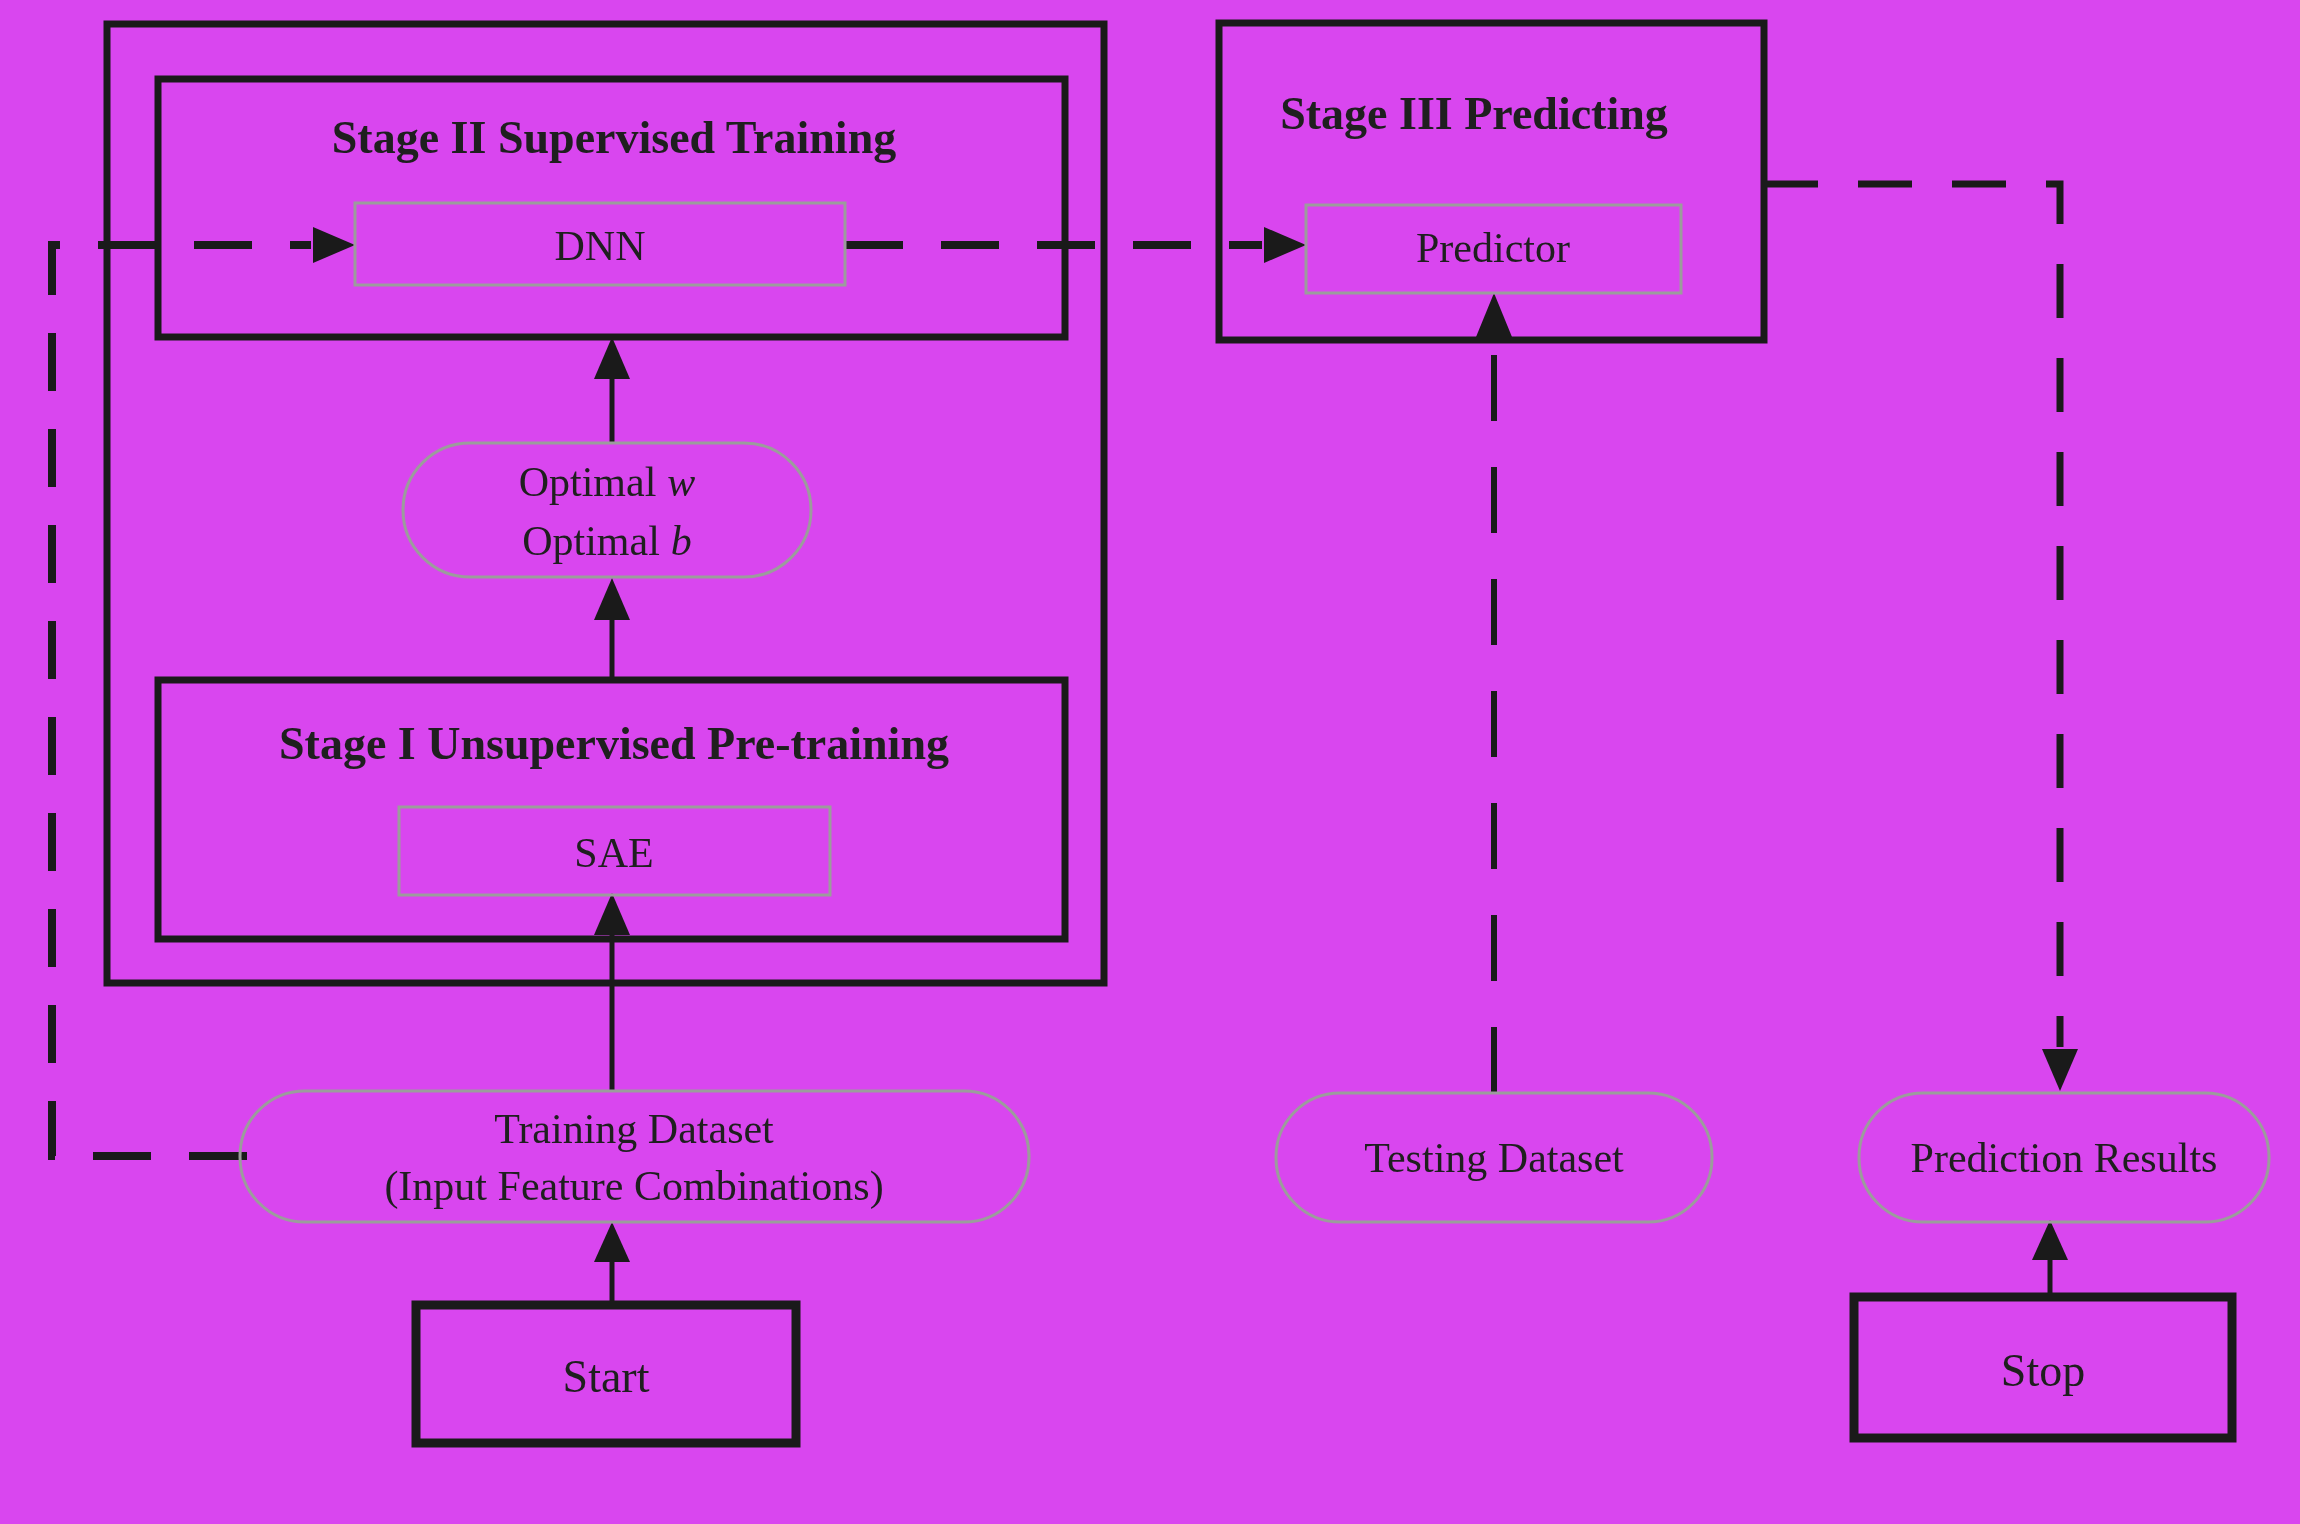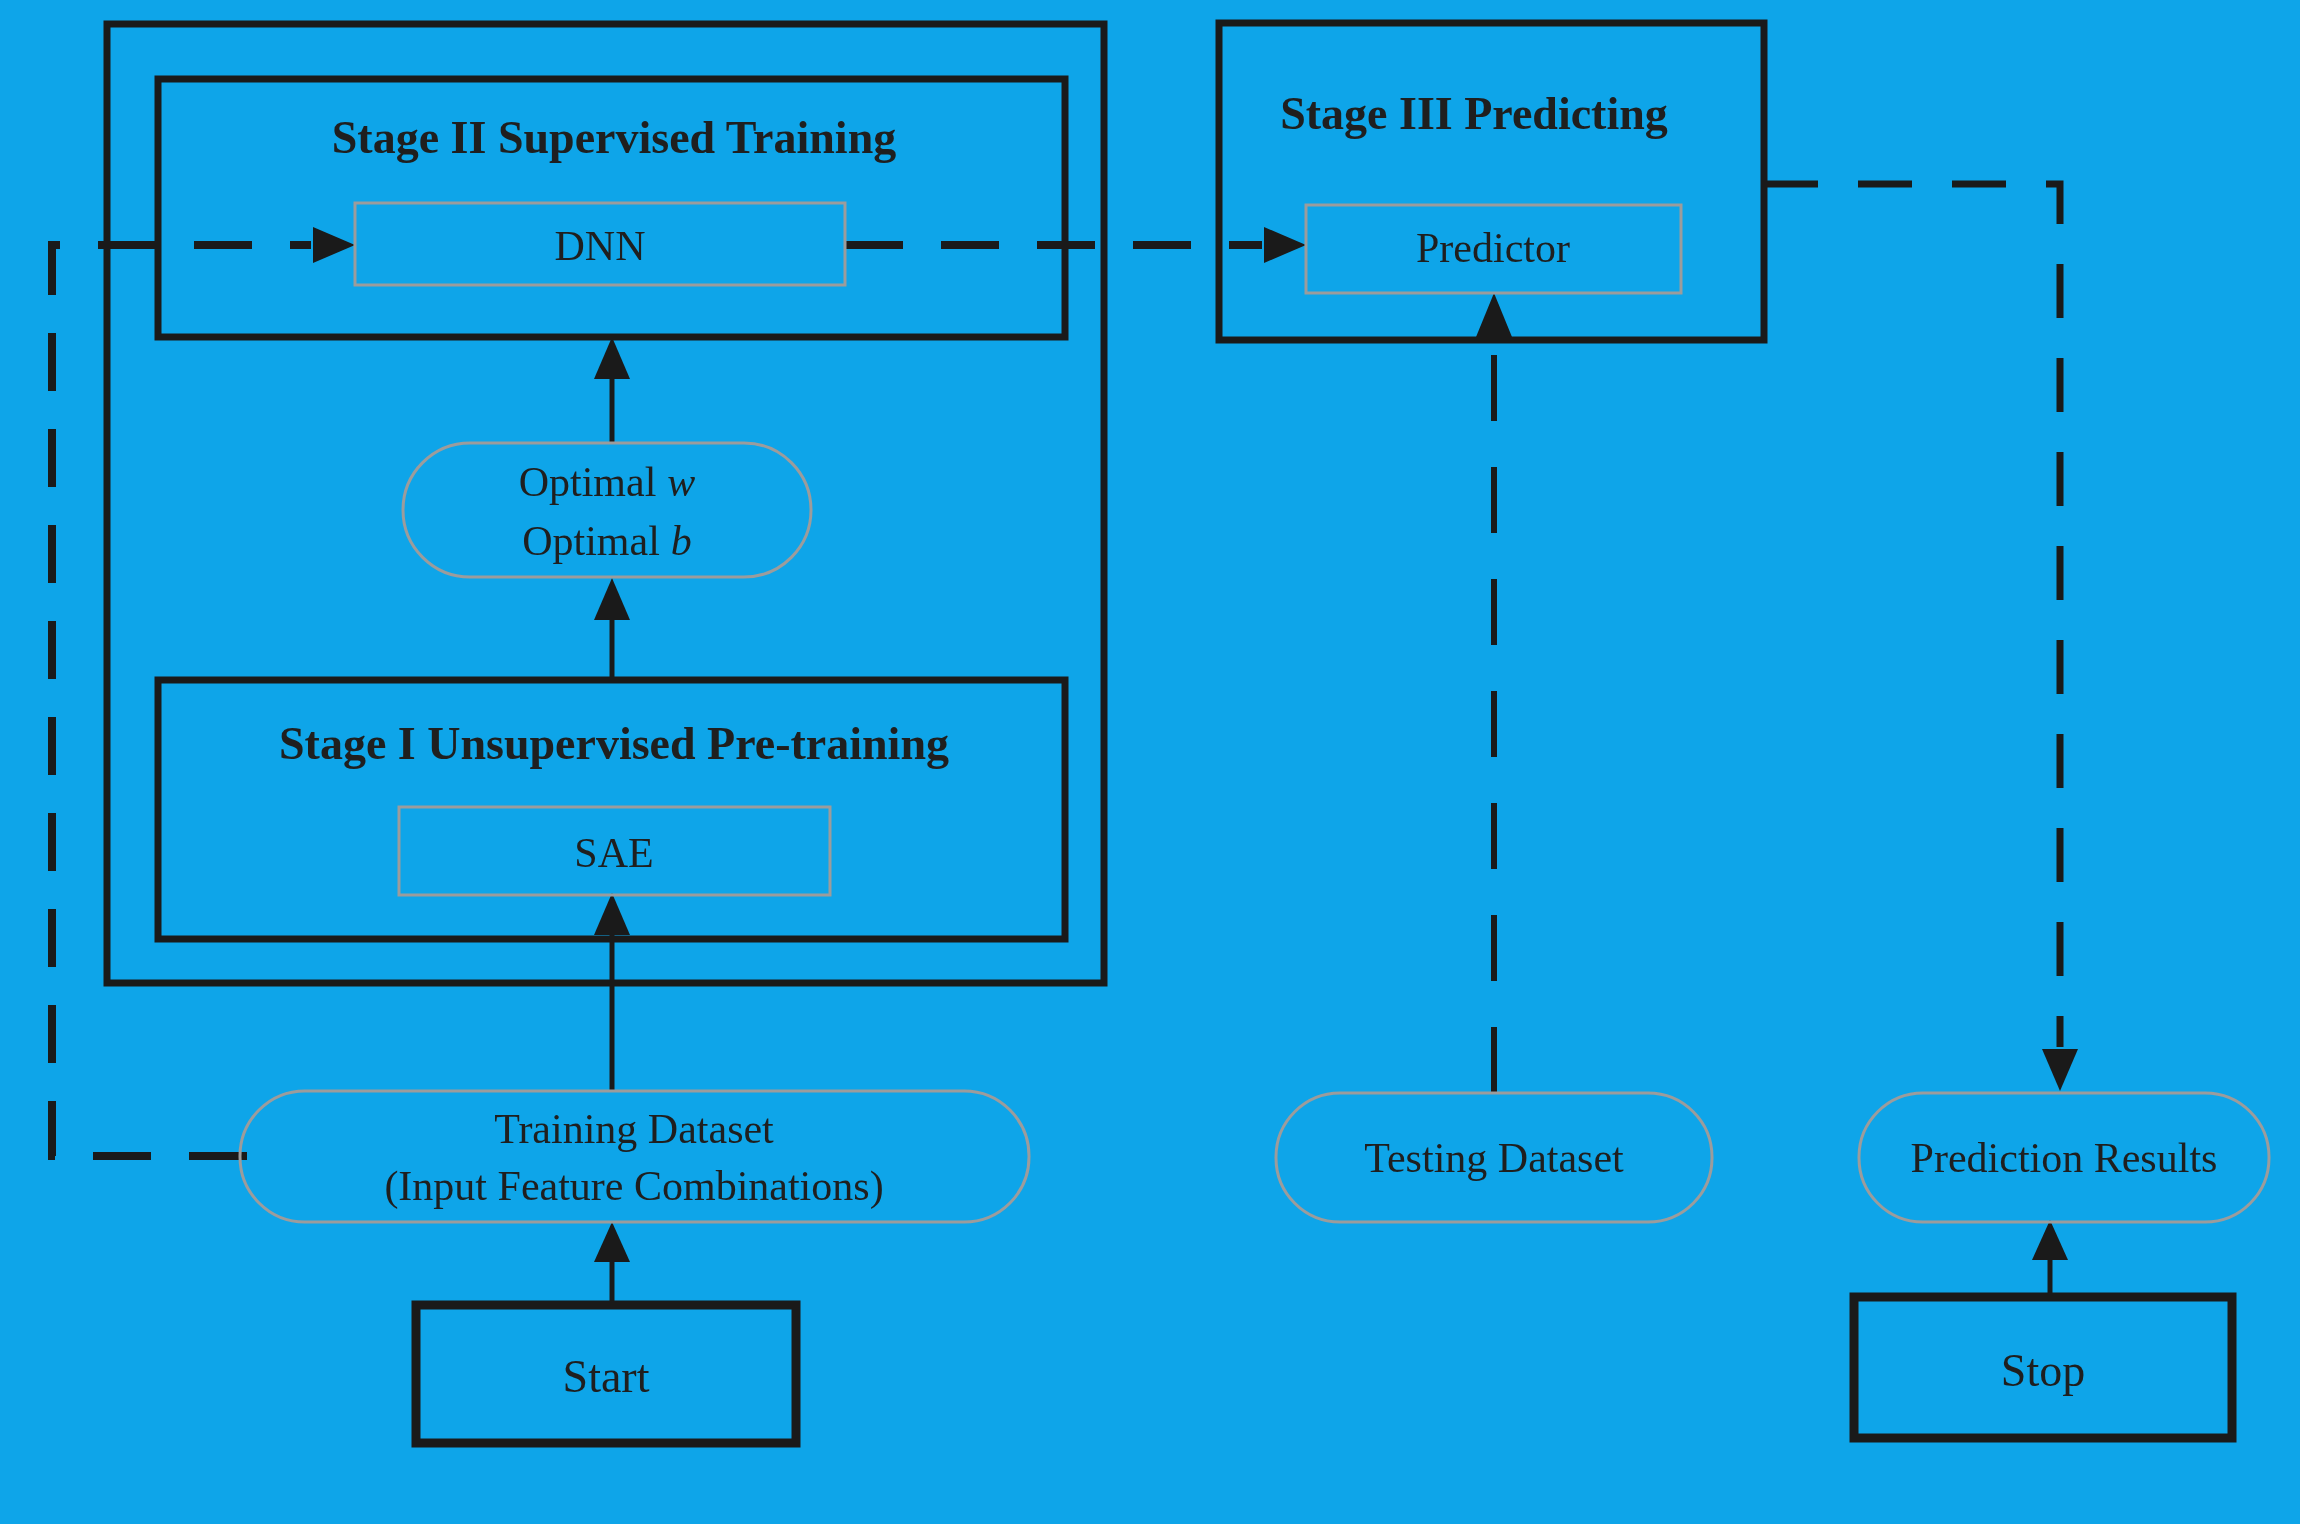"Stage II Supervised Training" .diagram-wrap { background: #0ea5e9 -> #d946ef }
